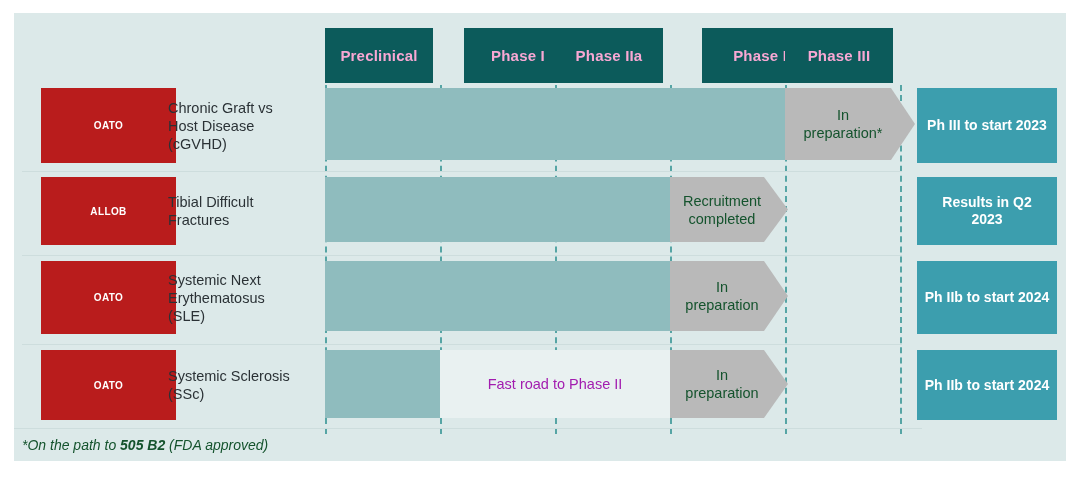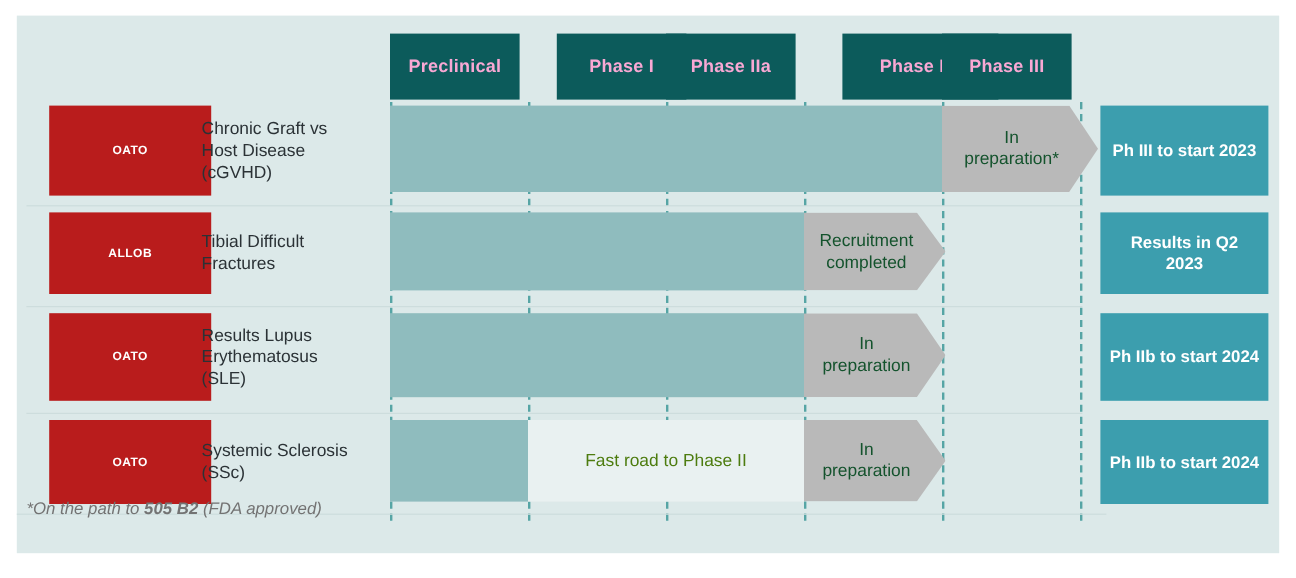"Results Lupus" div.indication { text: Results Lupus -> Systemic Next }
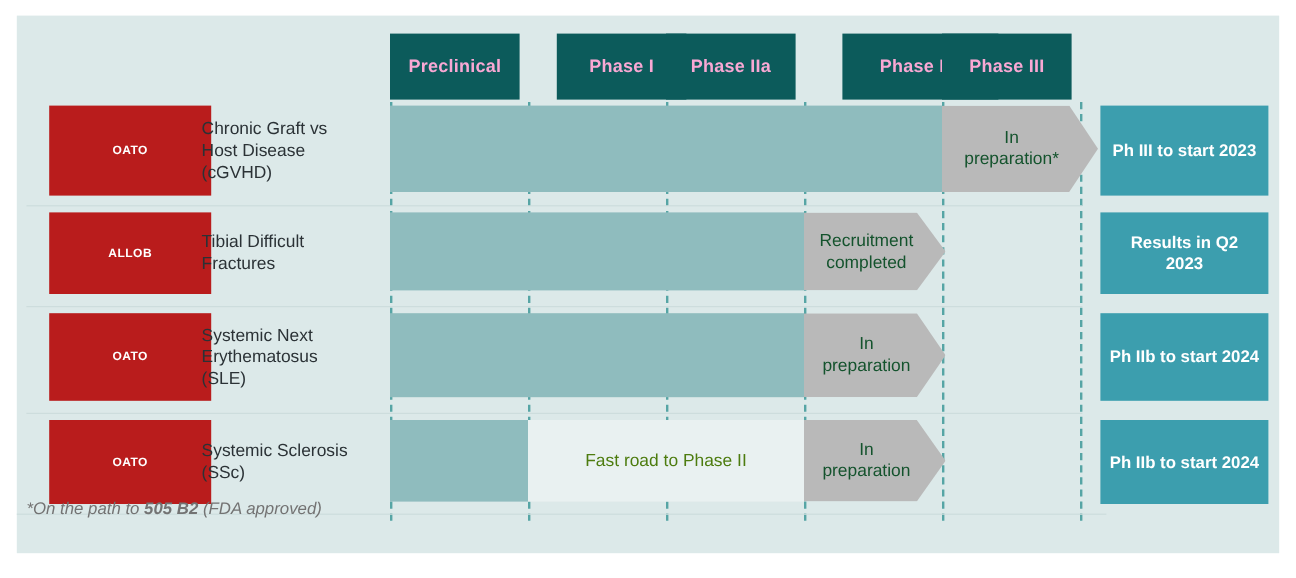"Fast road to Phase II" .fastroad { color: #4d7c0f -> #a21caf }
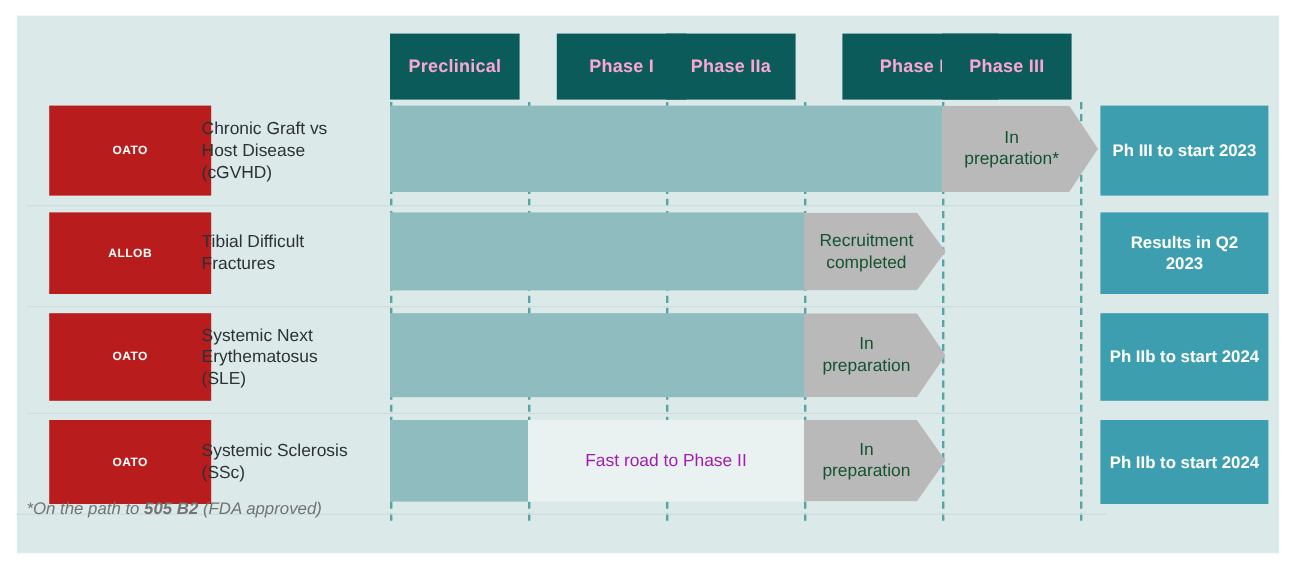"*On the path to 505" .footnote { color: #737373 -> #14532d; top: 415px -> 437px }
